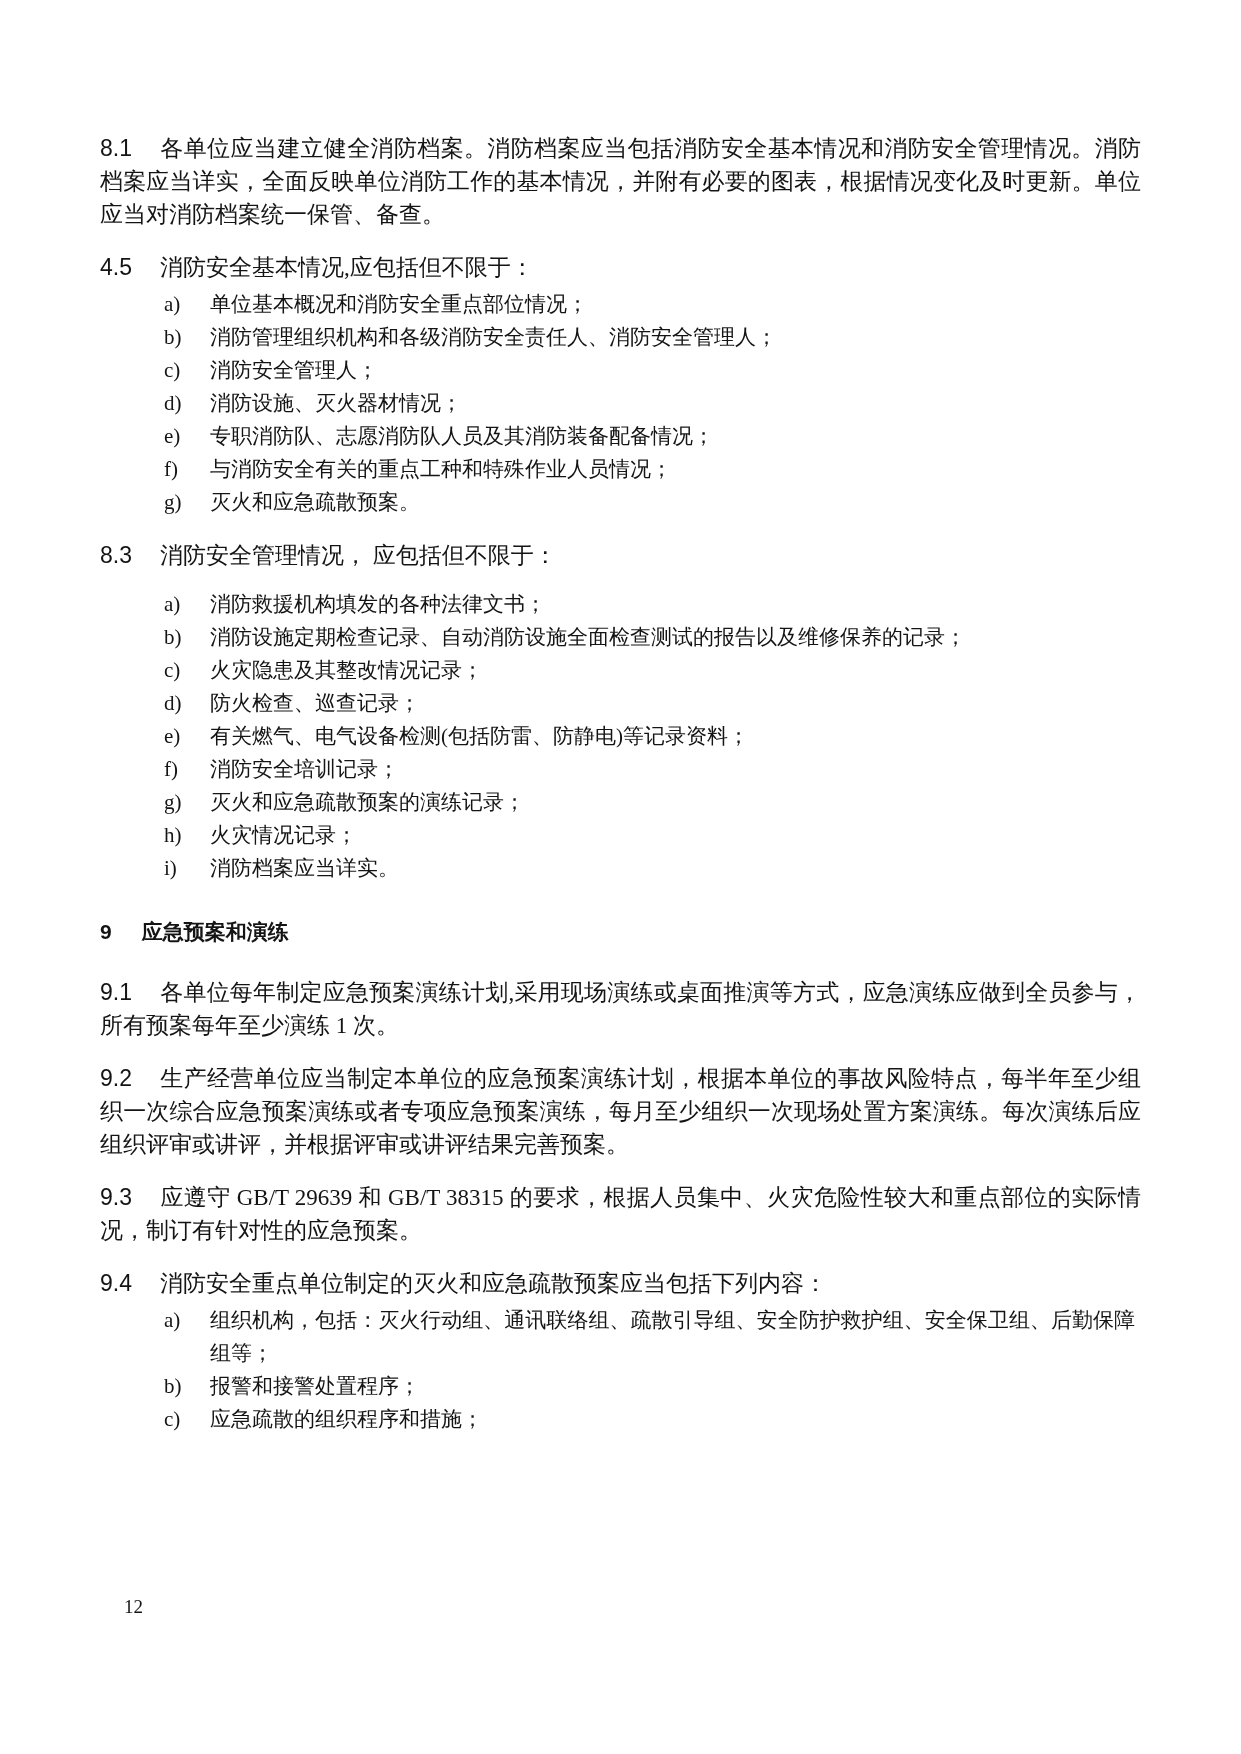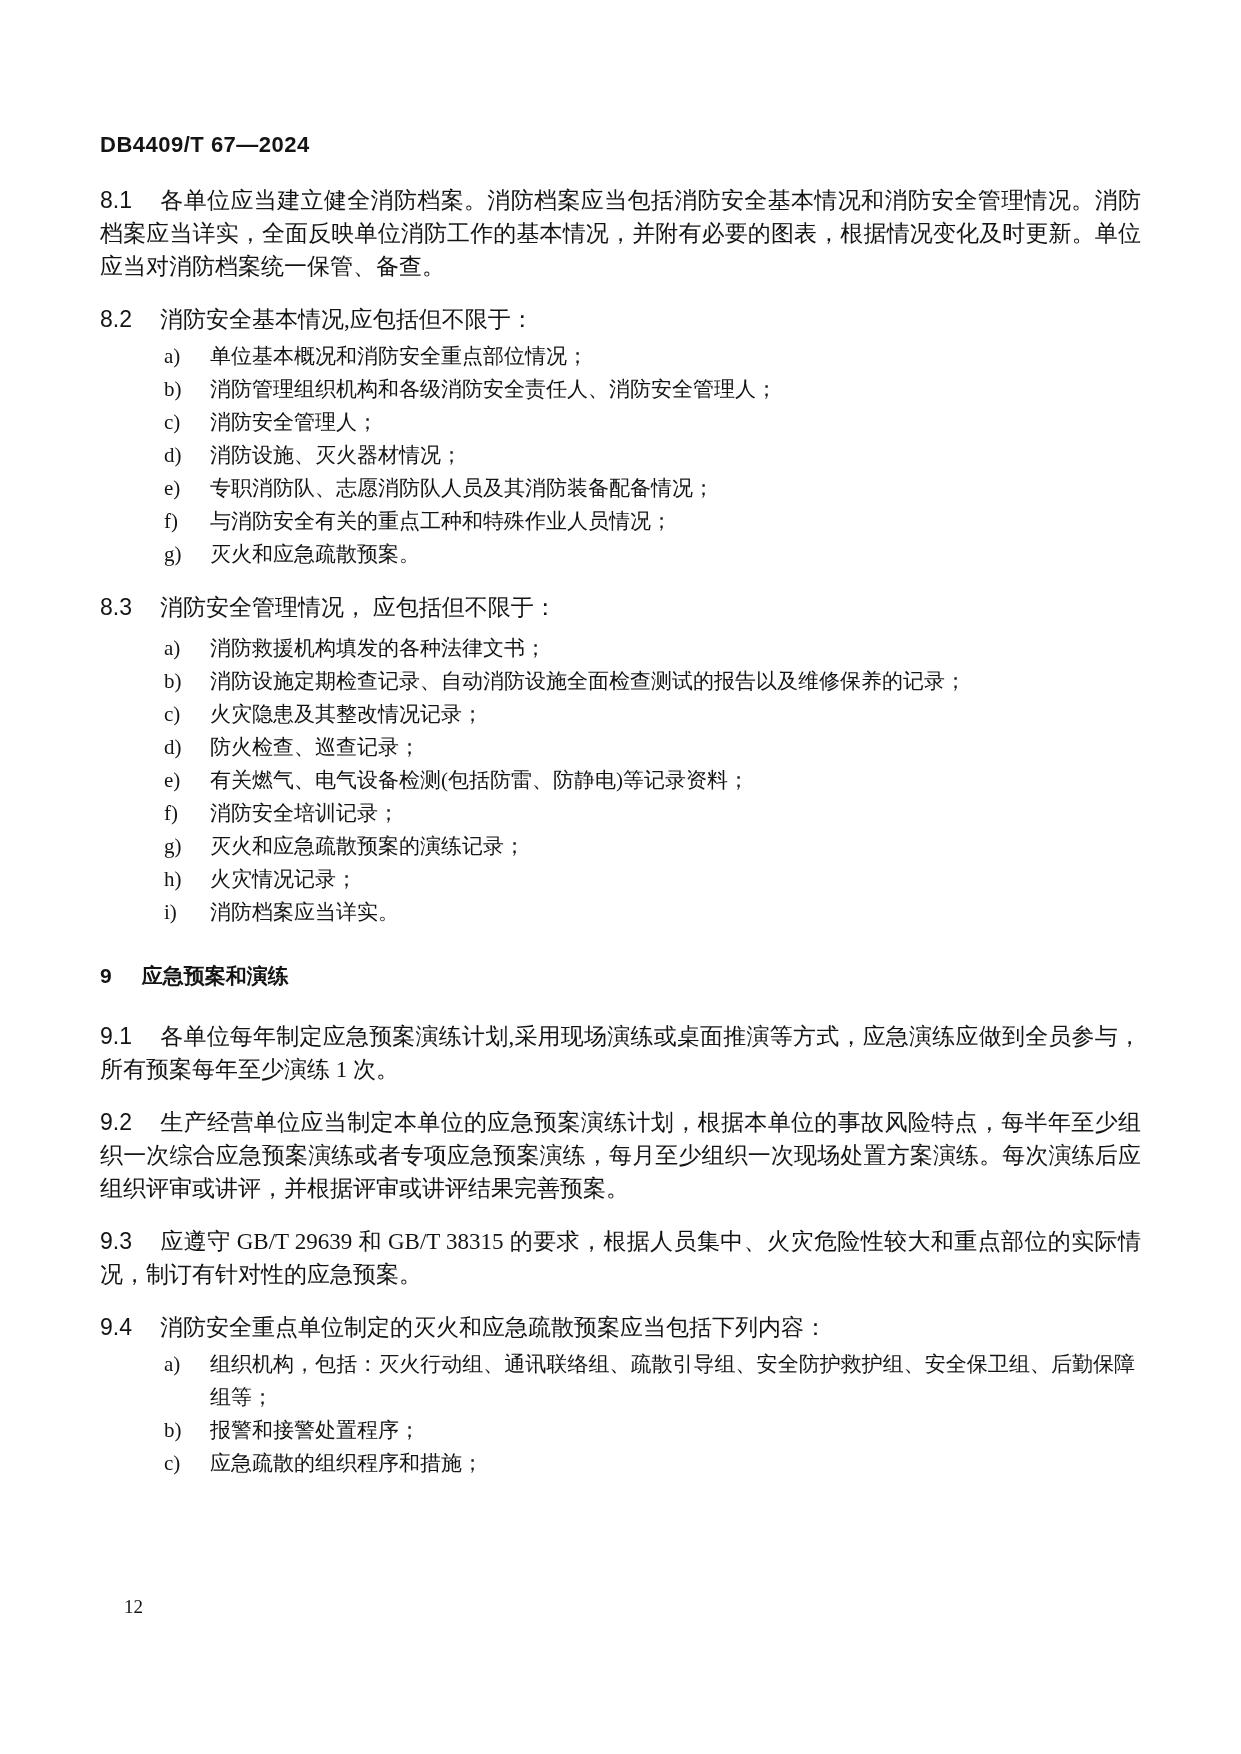"DB4409/T 67—2024" div.doc-code { html: <div>DB4409/T 67—2024</div> -> none }
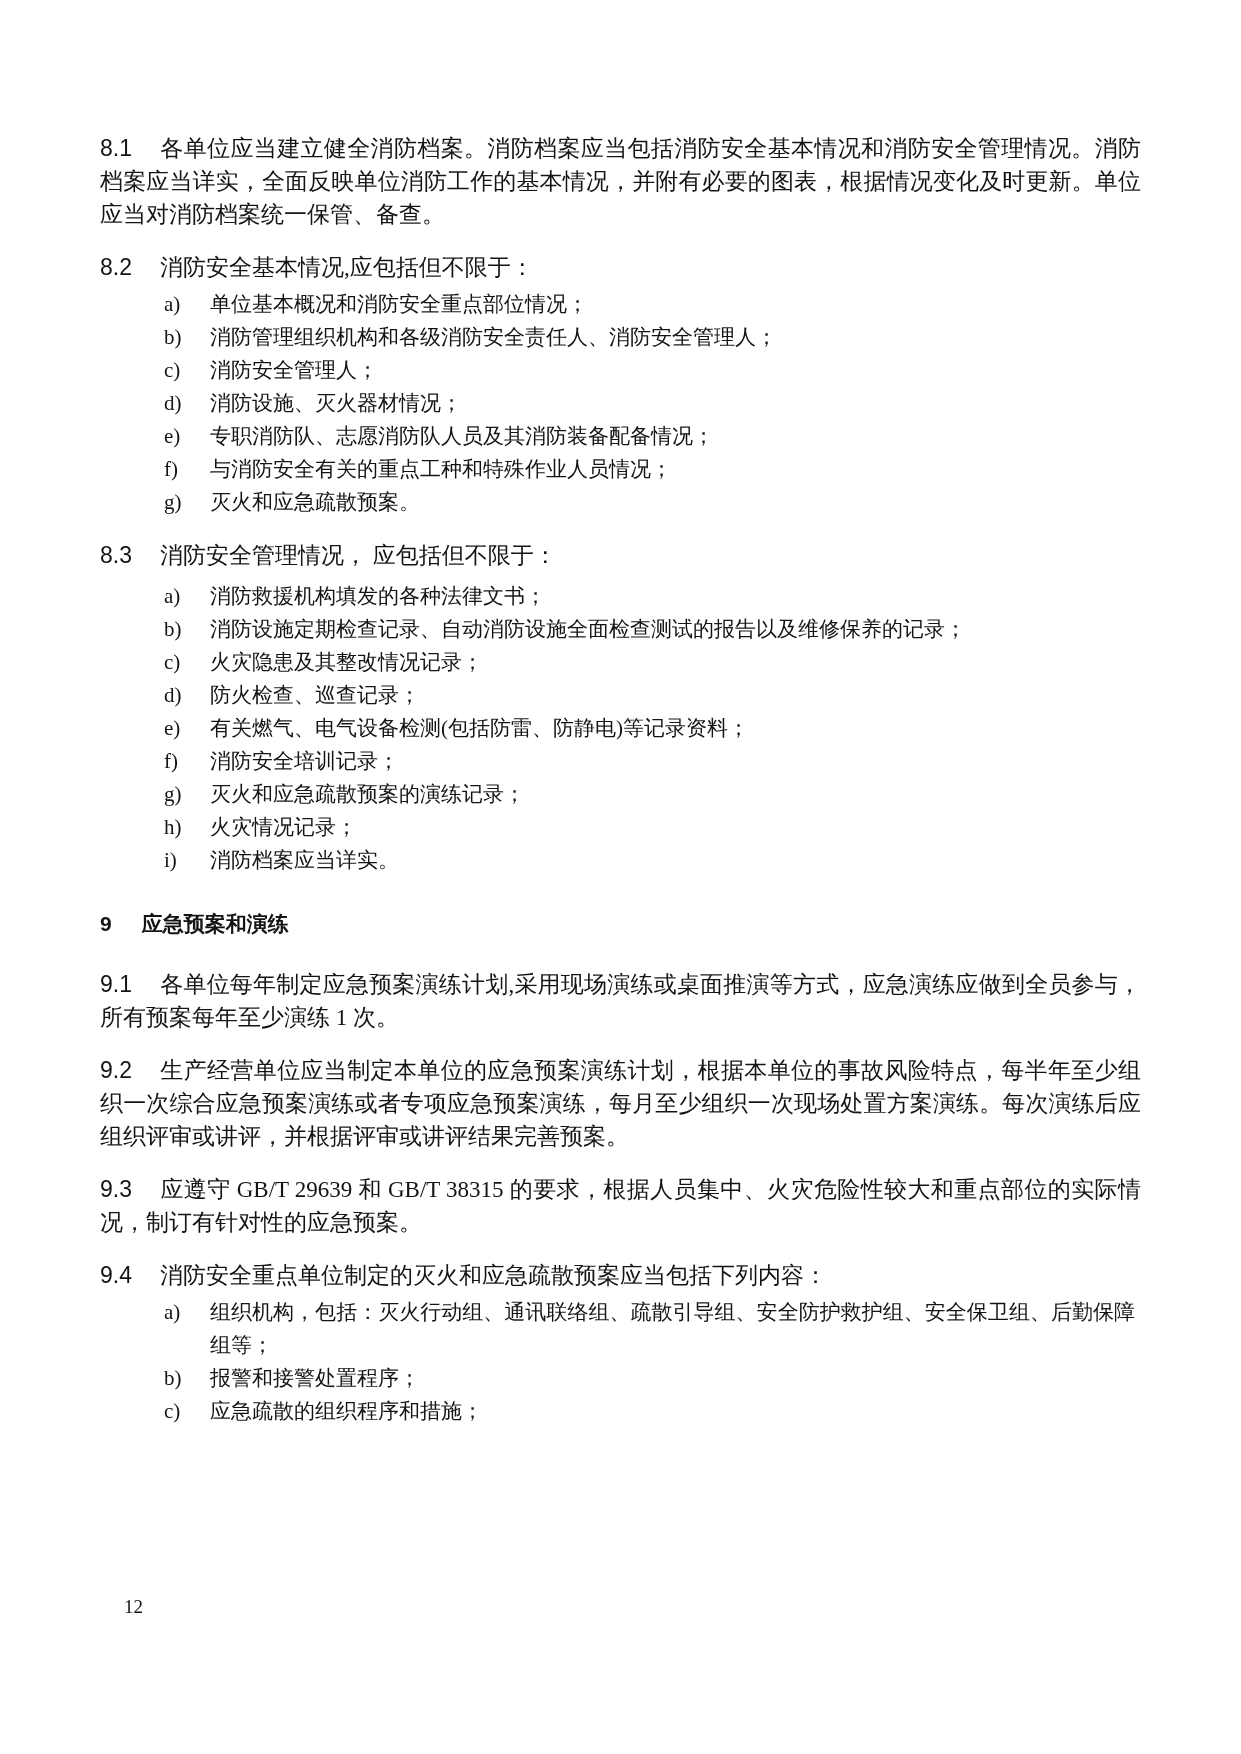"8.2" span.clause-num { text: 8.2 -> 4.5 }
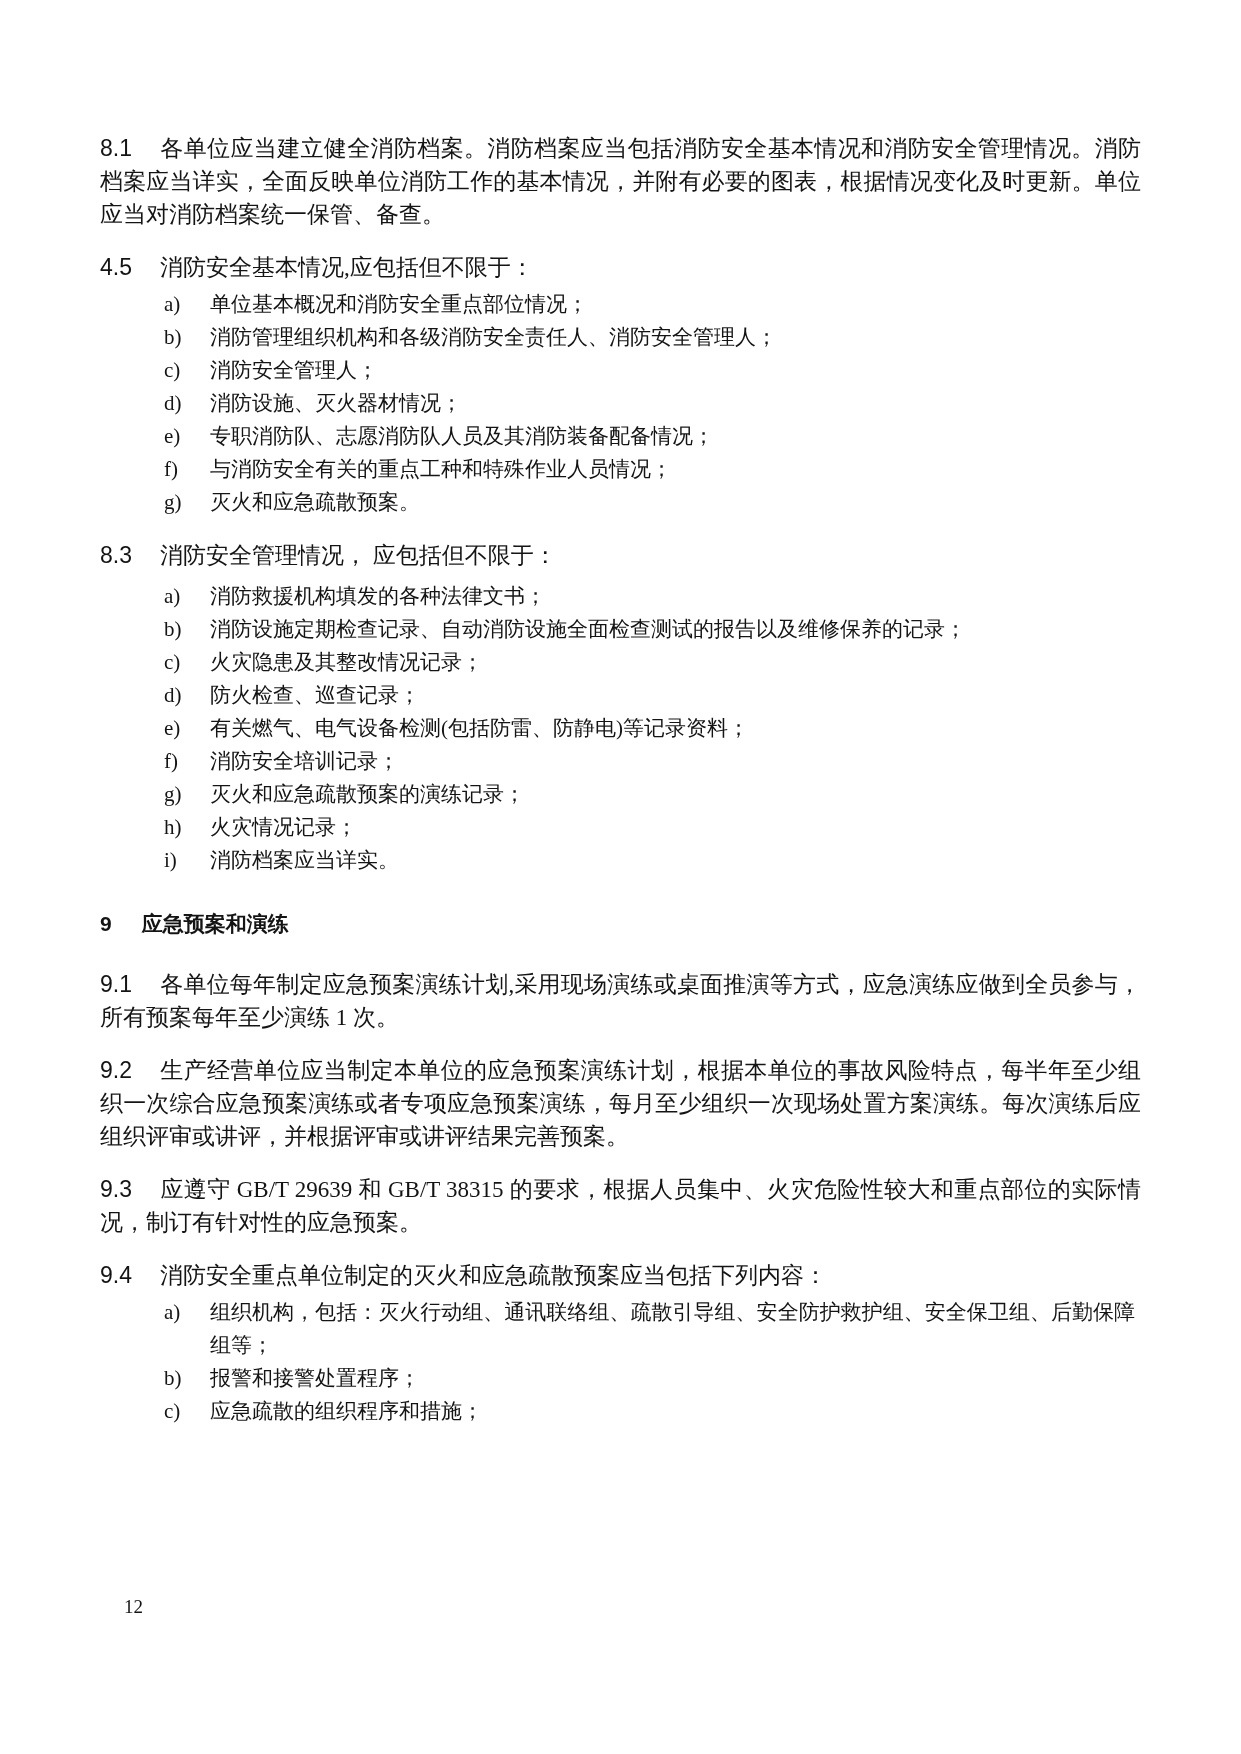"8.3 消防安全管理情况， 应包括但不限于：" p.clause { margin-bottom: 8px -> 16px }
